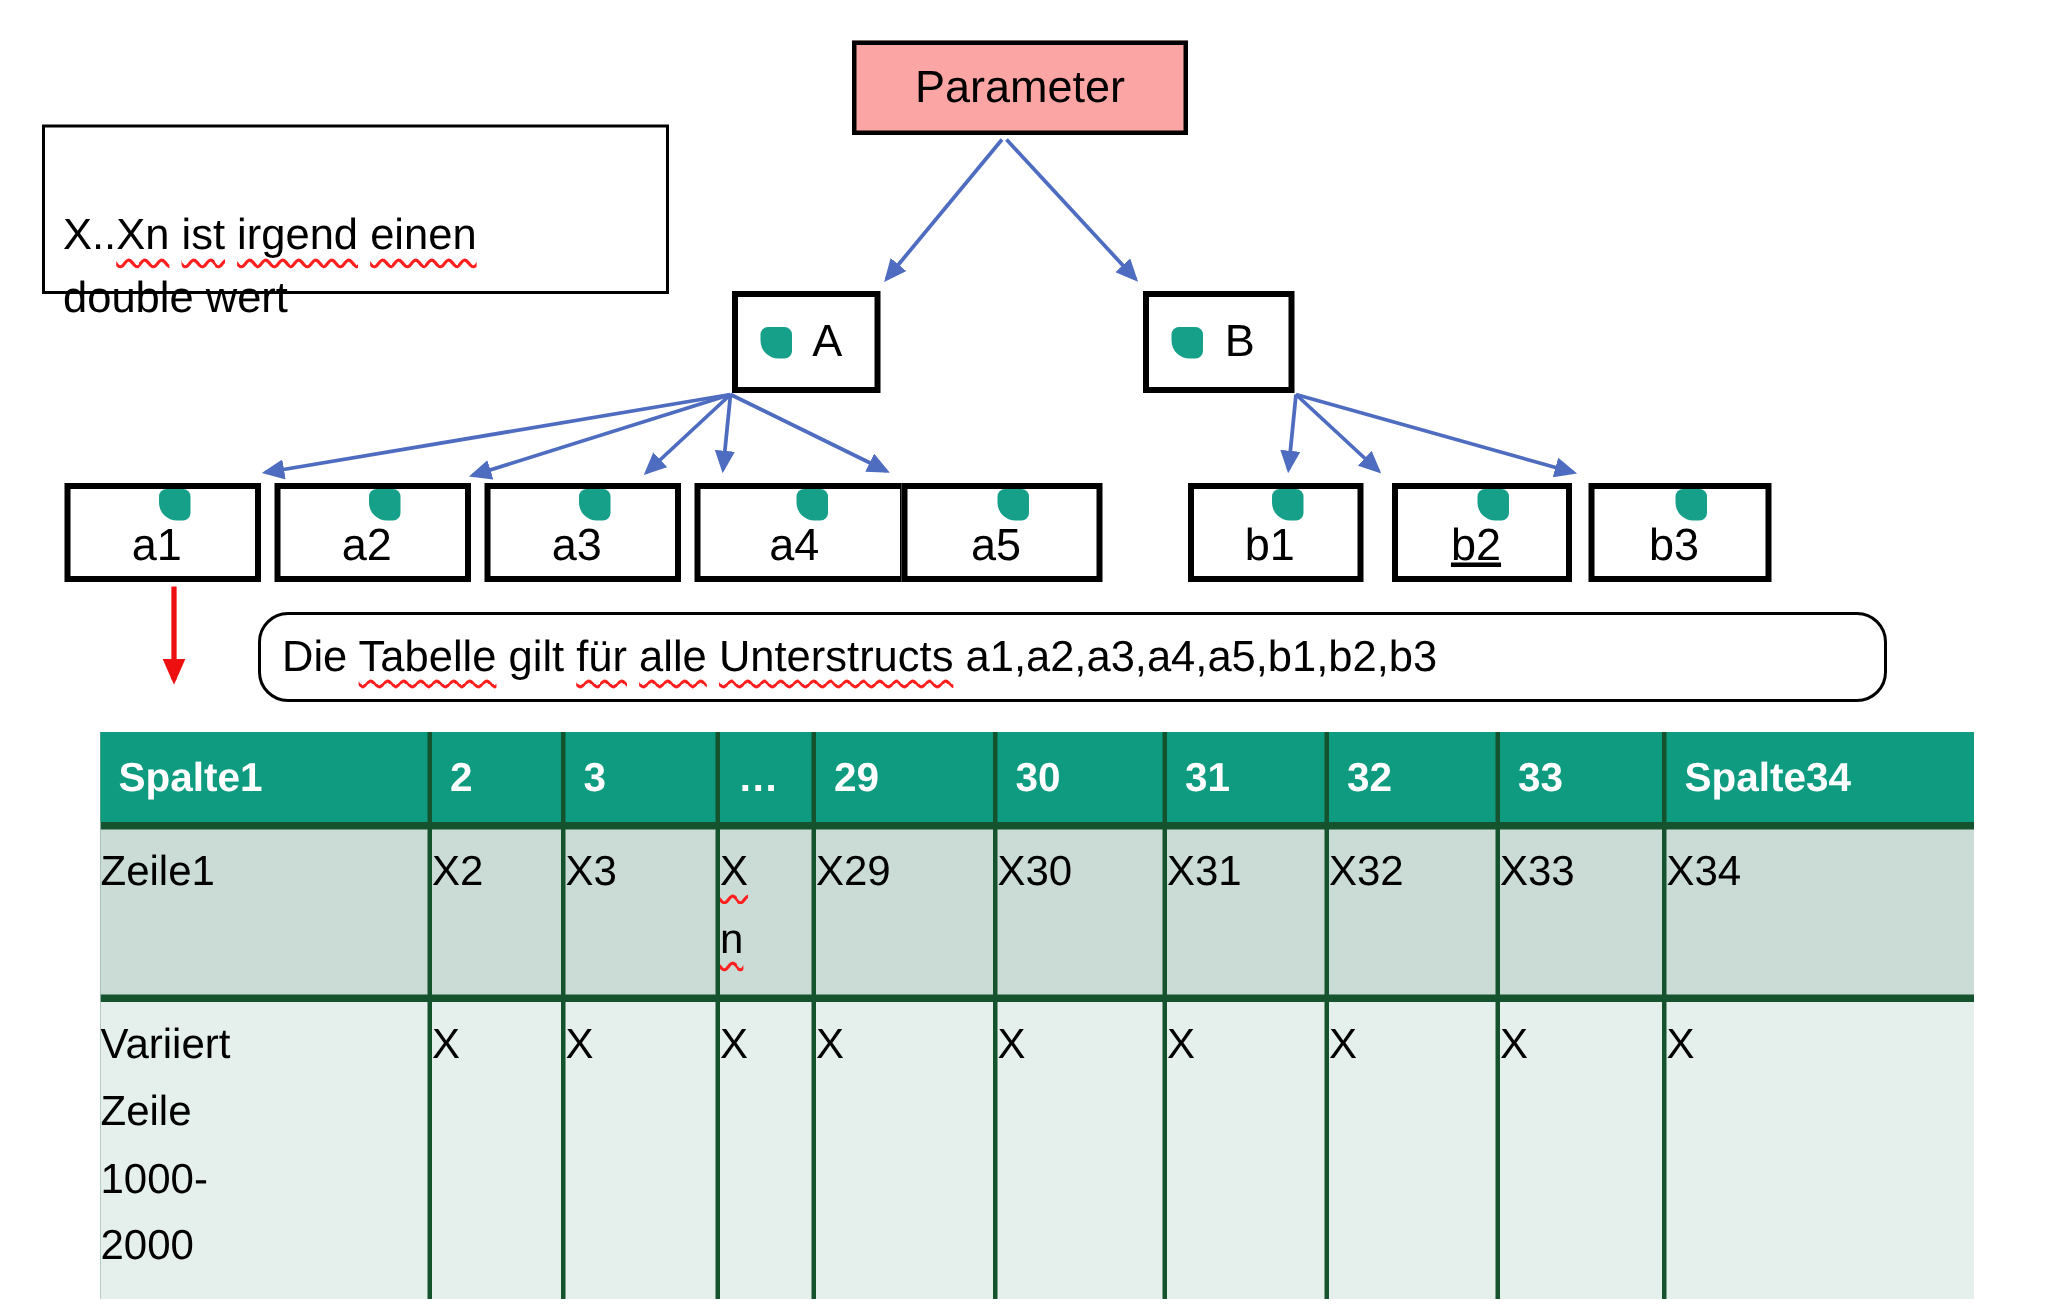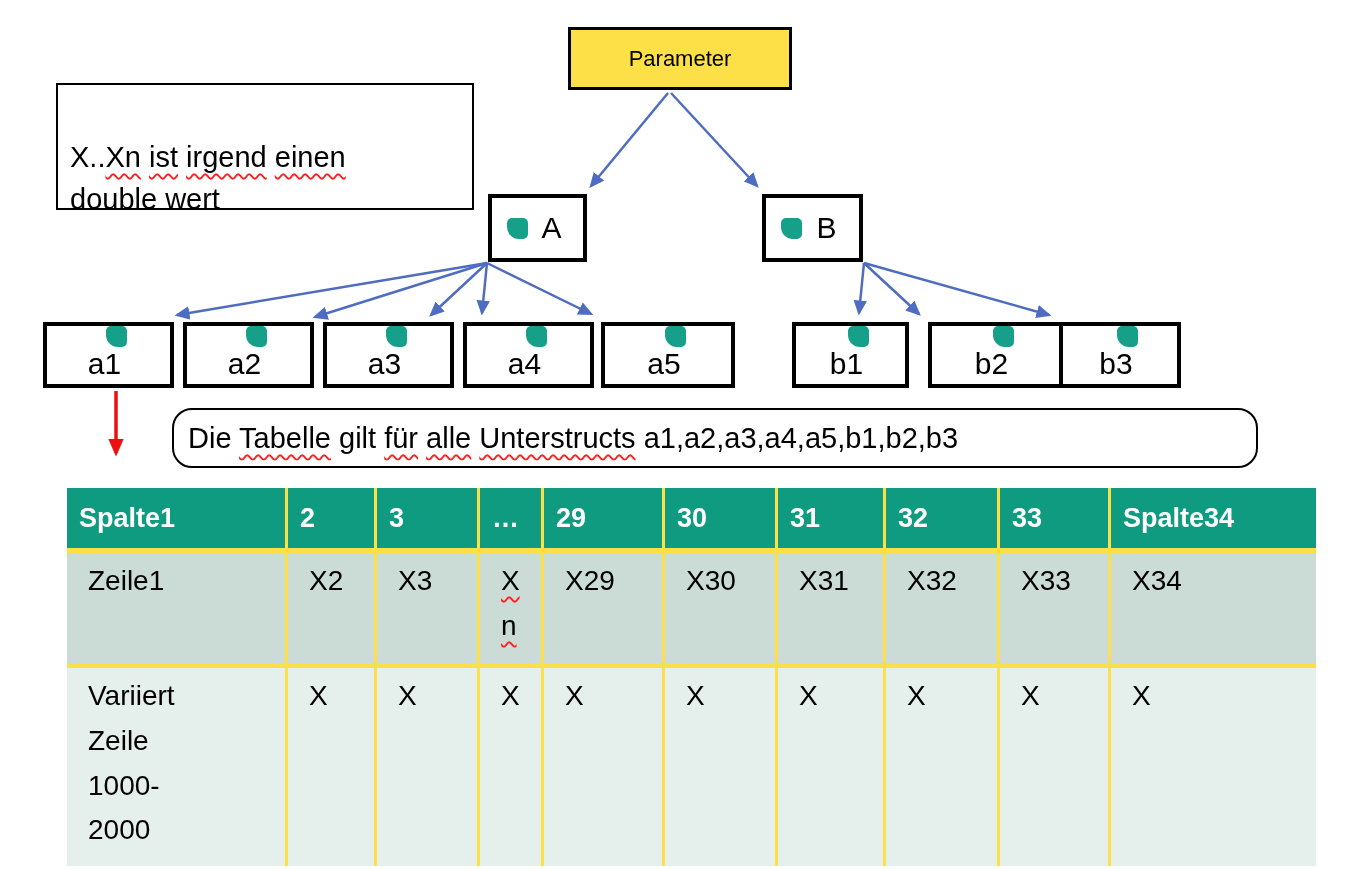"Parameter" #param-box { background: #fde047 -> #fca5a5; font-size: 22px -> 30px }
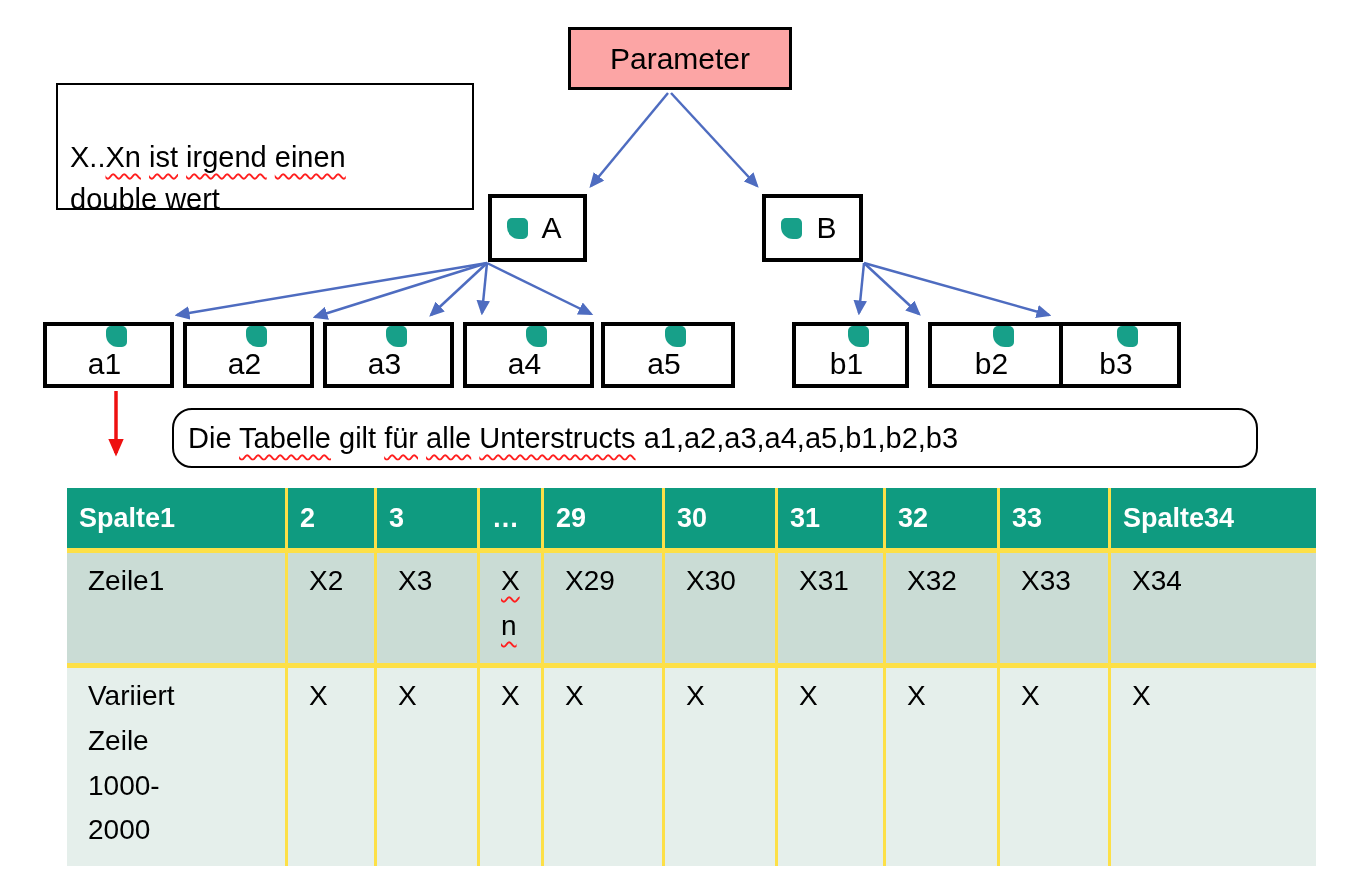"X..Xn ist irgend einen" #note1 { height: 127px -> 113px; left: 56px -> 28px }
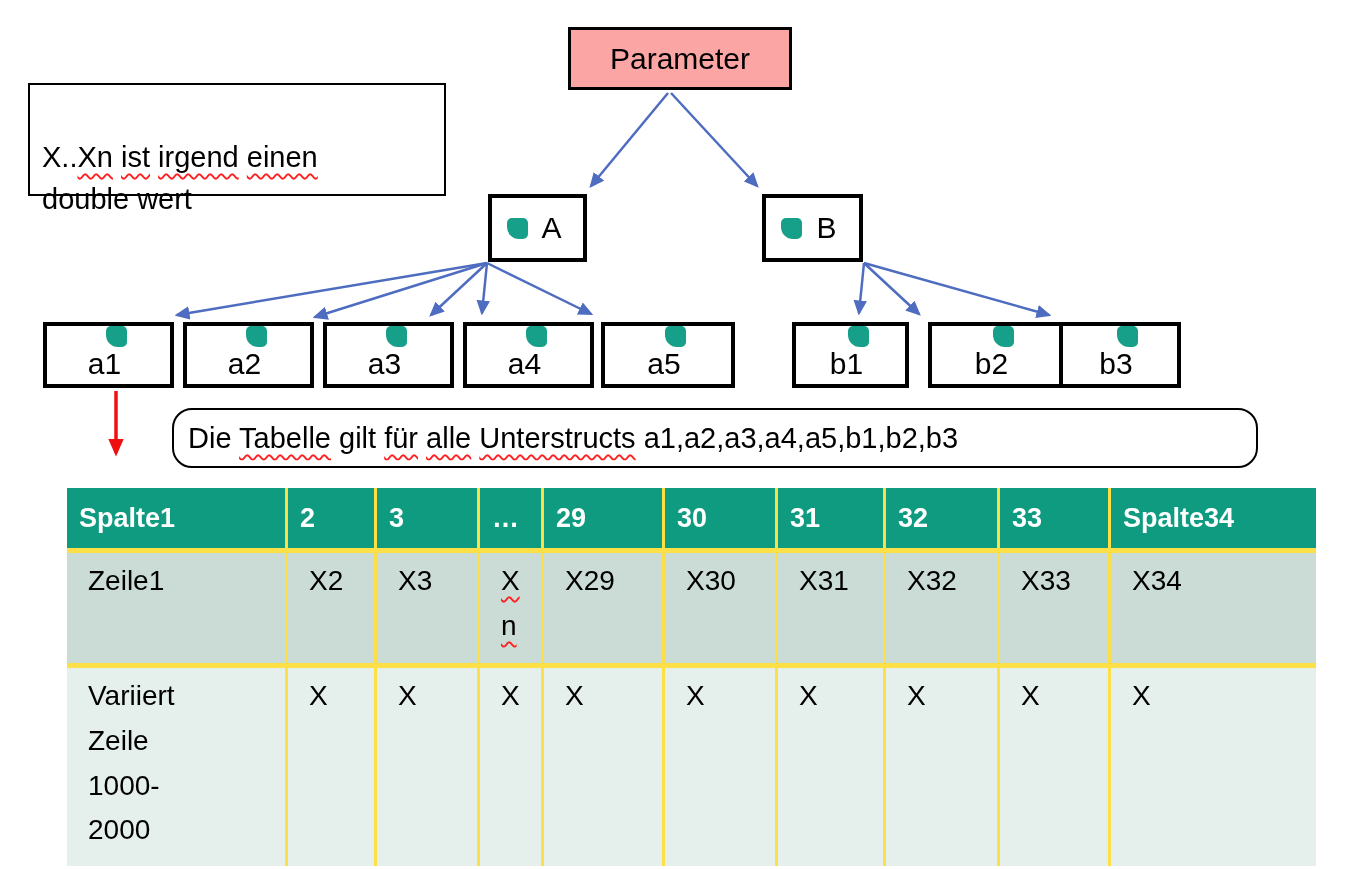"a4" #box-a4 { width: 131px -> 141px }
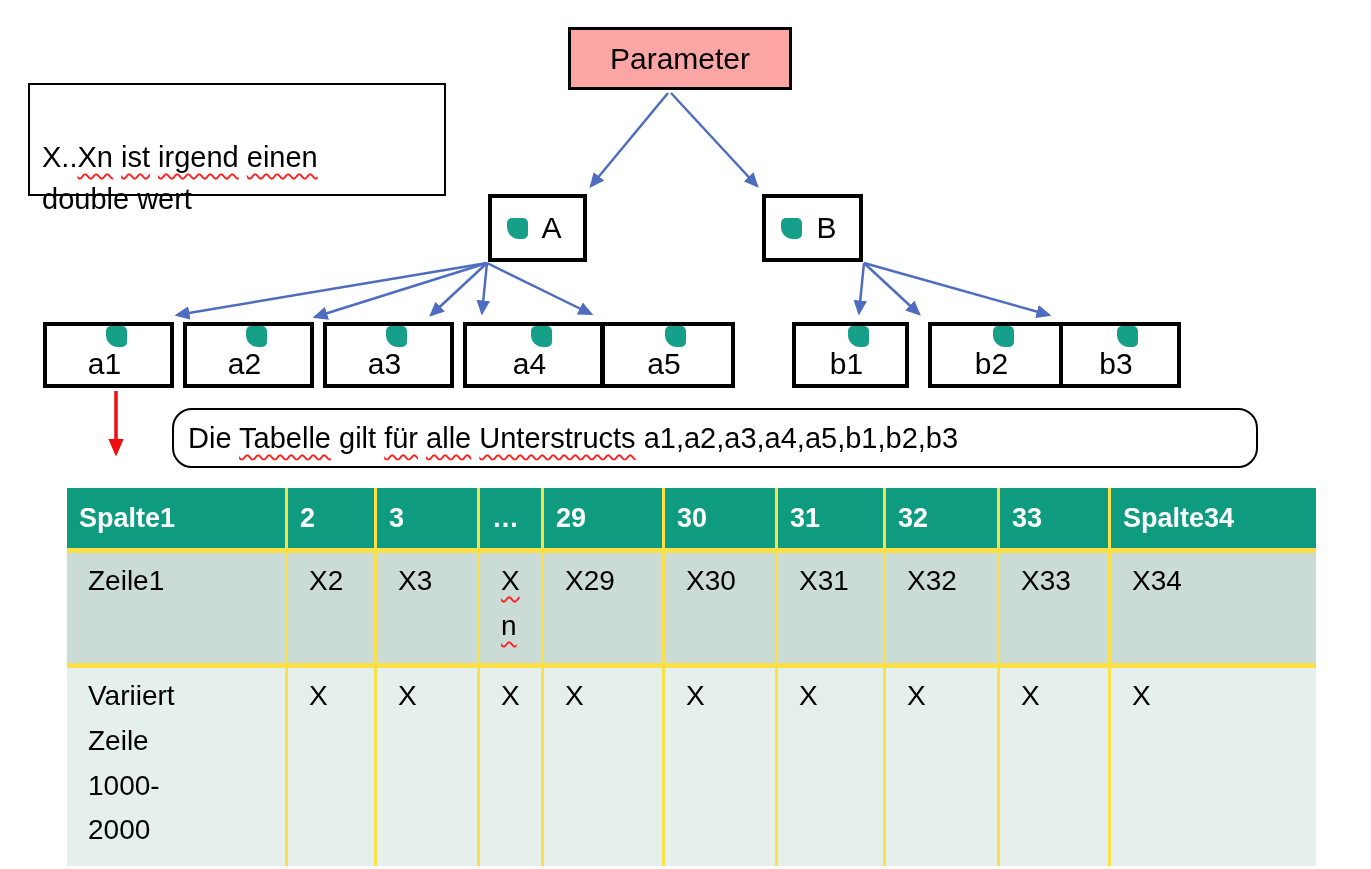"b2" #box-b2 { text-decoration: none -> underline; width: 135px -> 120px }
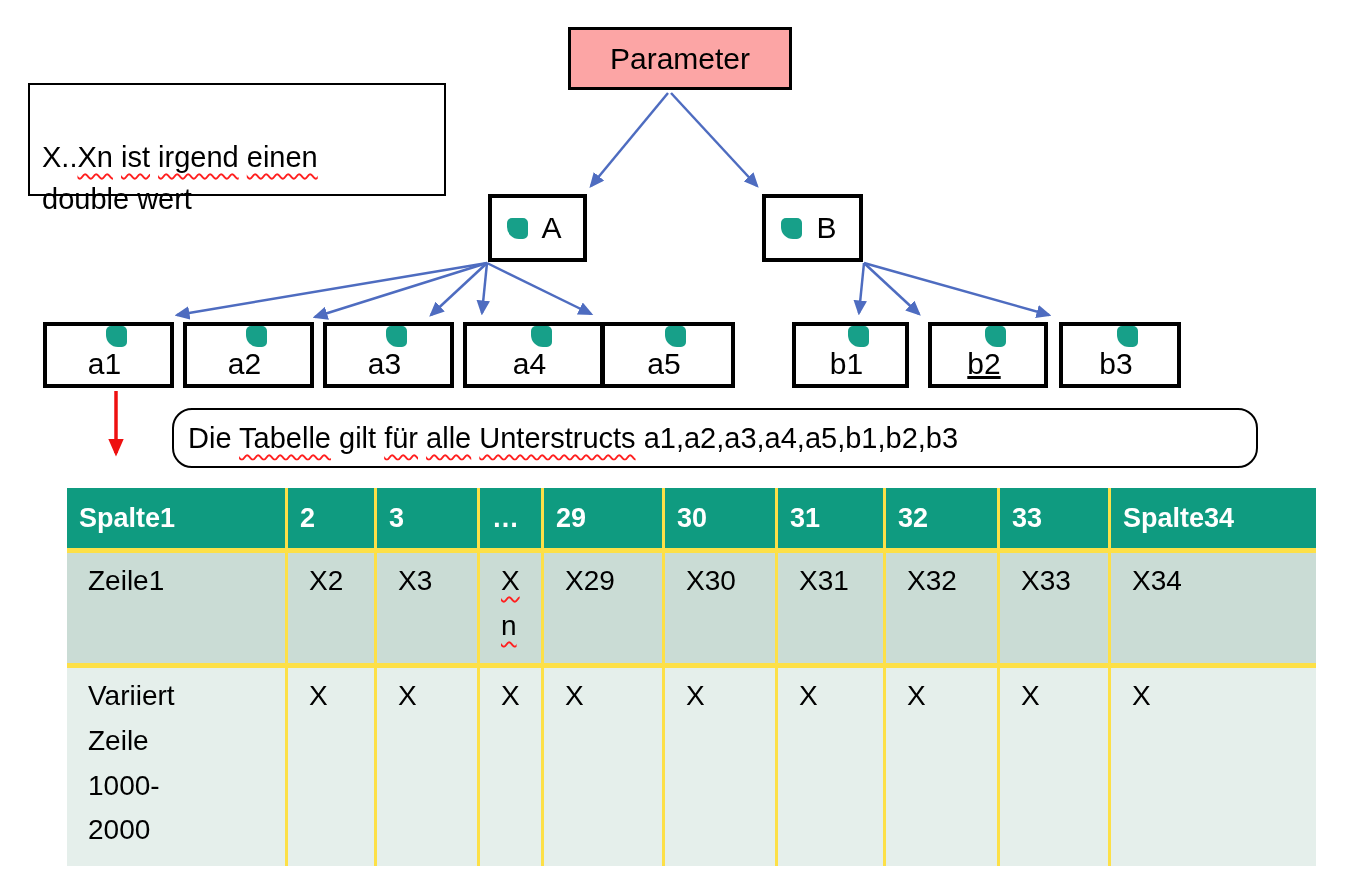"Spalte1" #ptable { background: #fde047 -> #14532d }
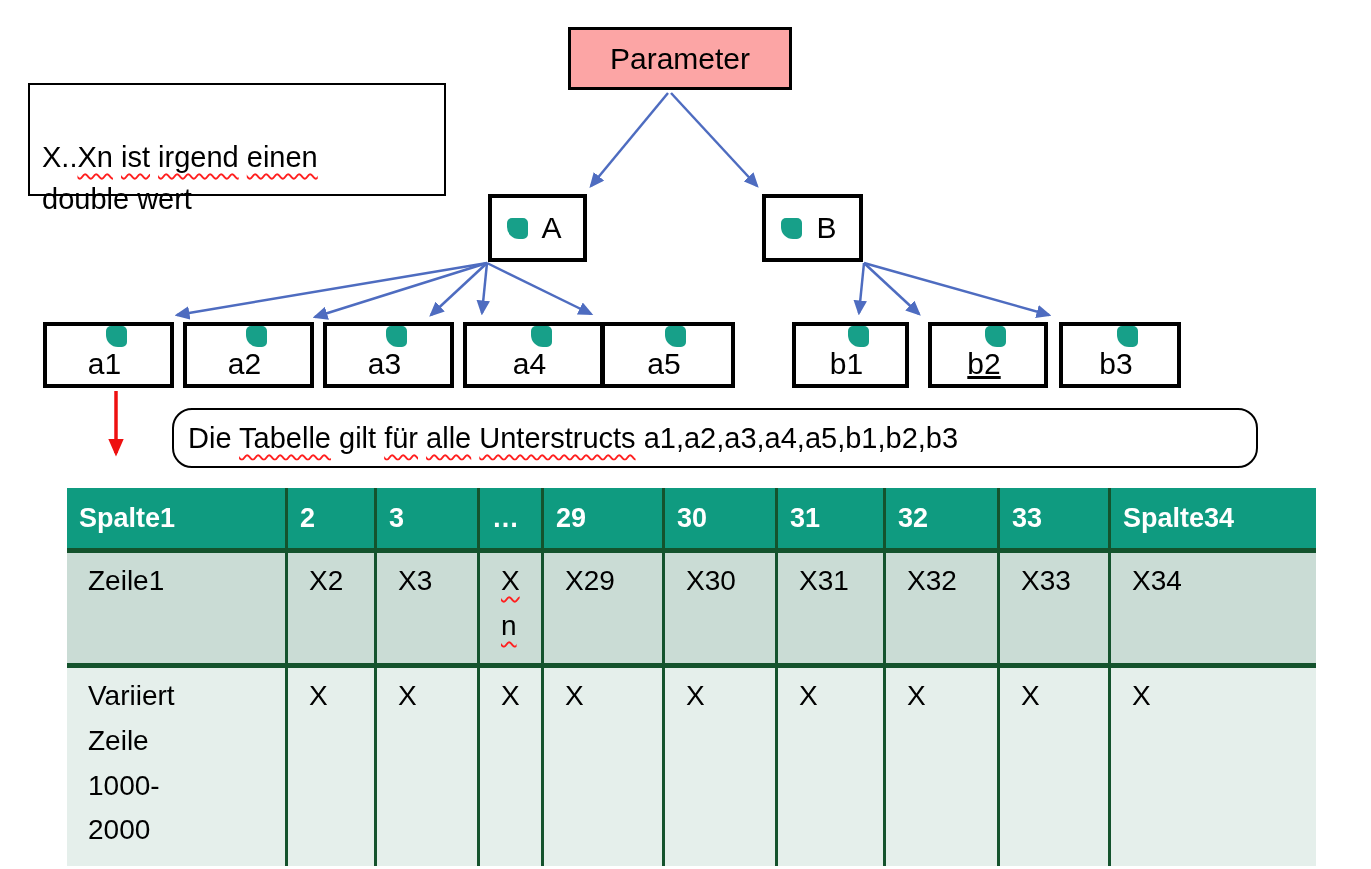"Zeile1" .td { padding: 6px 0 0 21px -> 6px 0 0 0 }
